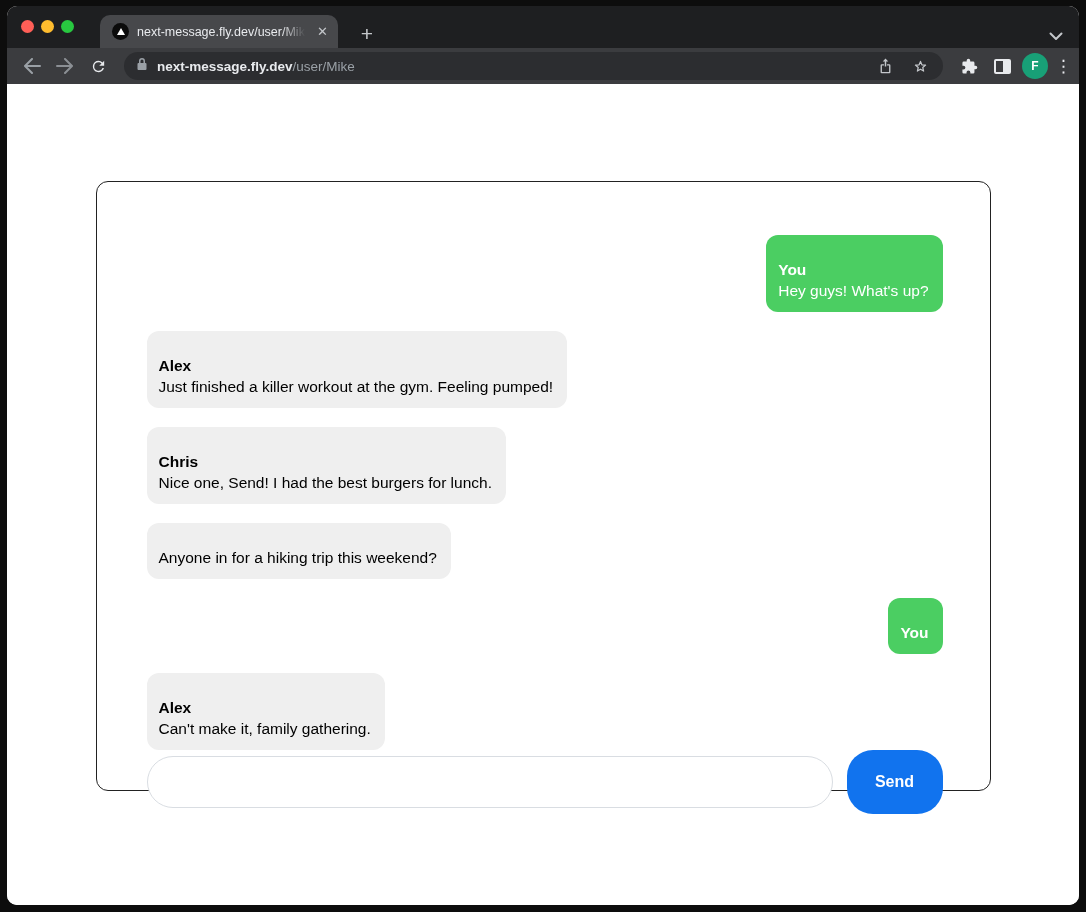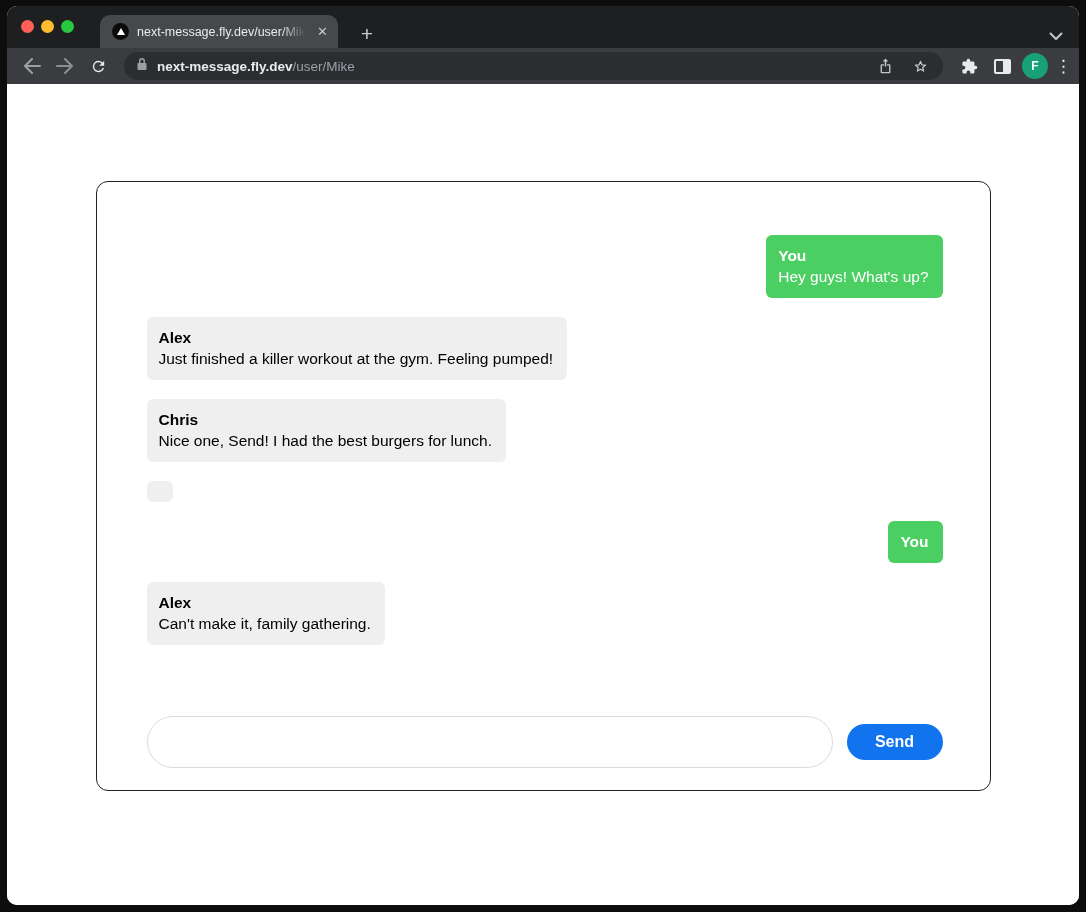"You" .msg { border-radius: 6px -> 12px; padding: 10px 14px 11px 12px -> 24px 14px 11px 12px }
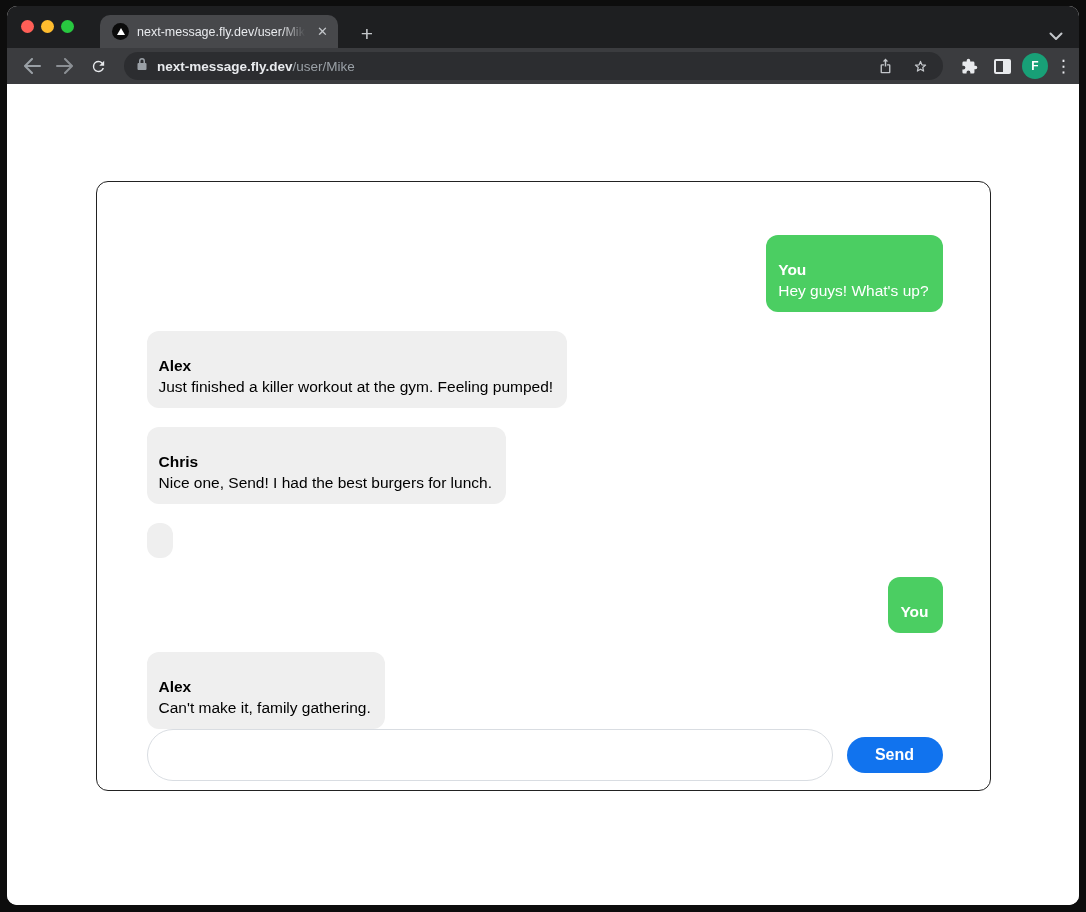"Anyone in for a hiking" div.text { html: none -> <div>Anyone in for a hiking trip this weekend?</div> }
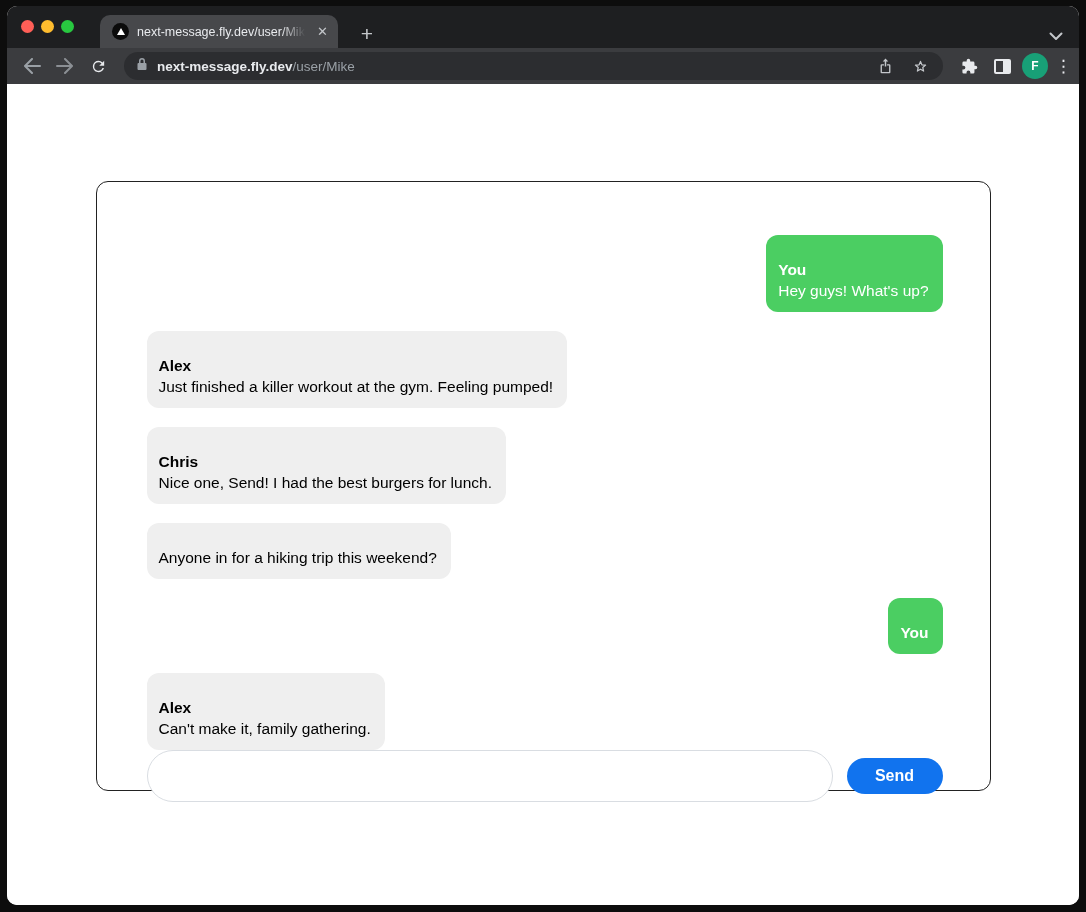"Send" .send-btn { height: 36px -> 64px }
